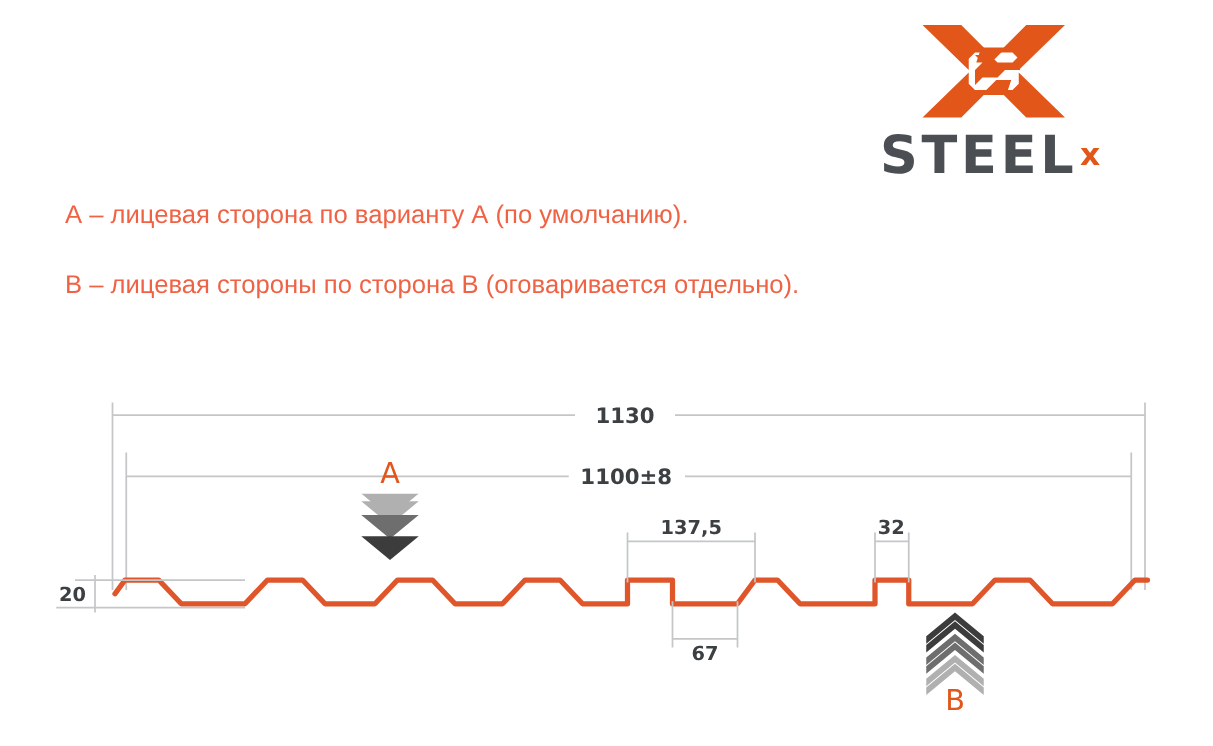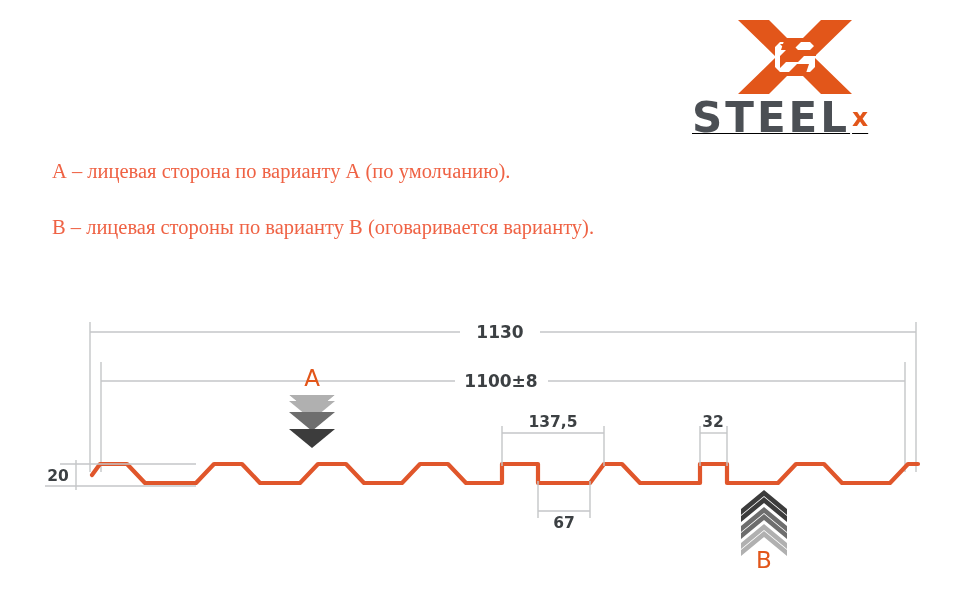"STEELx" .logo-wordmark { left: 4px -> 16px; line-height: 32px -> 44px; text-decoration: underline -> none }
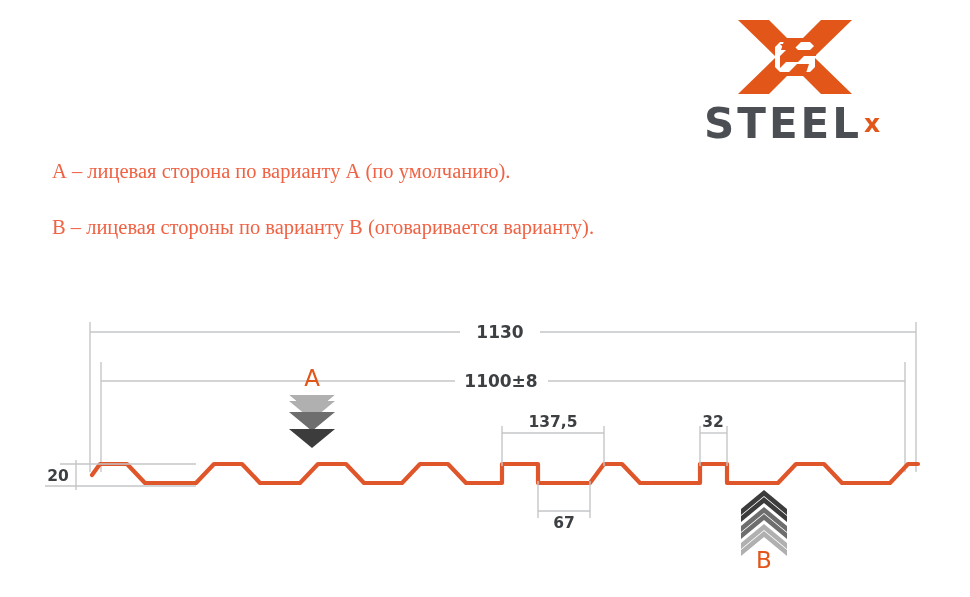"А – лицевая сторона по" .note { font-family: Liberation Serif, serif -> Liberation Sans, sans-serif }
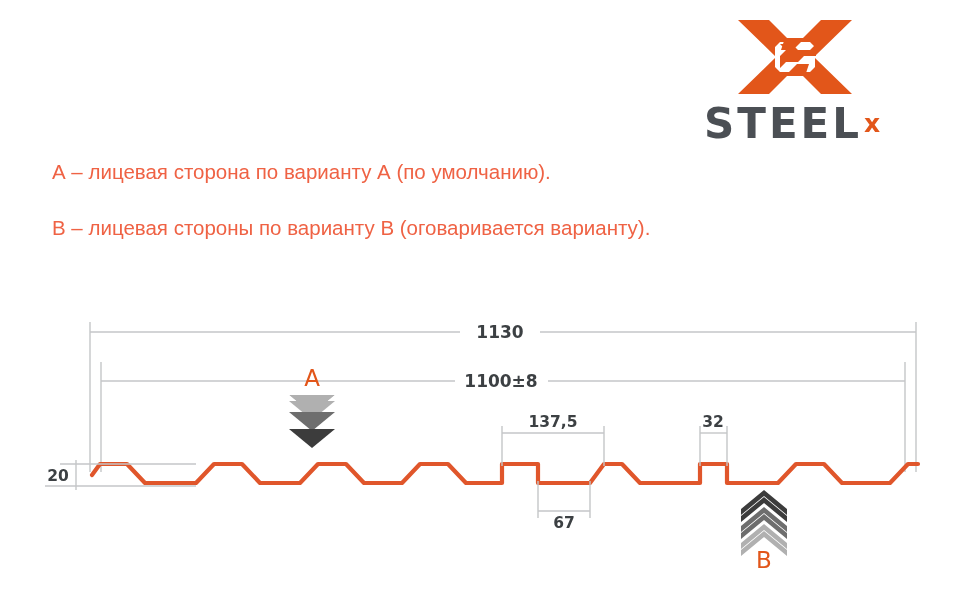"В – лицевая стороны по" div.note { text: варианту В (оговаривается варианту -> сторона В (оговаривается отдельно }
